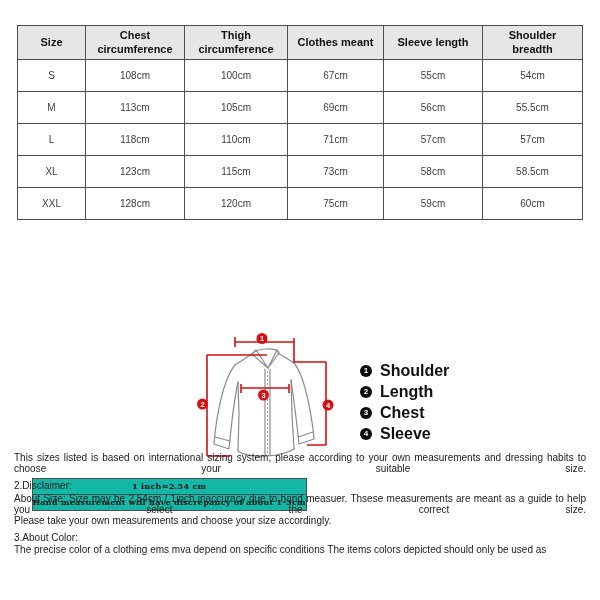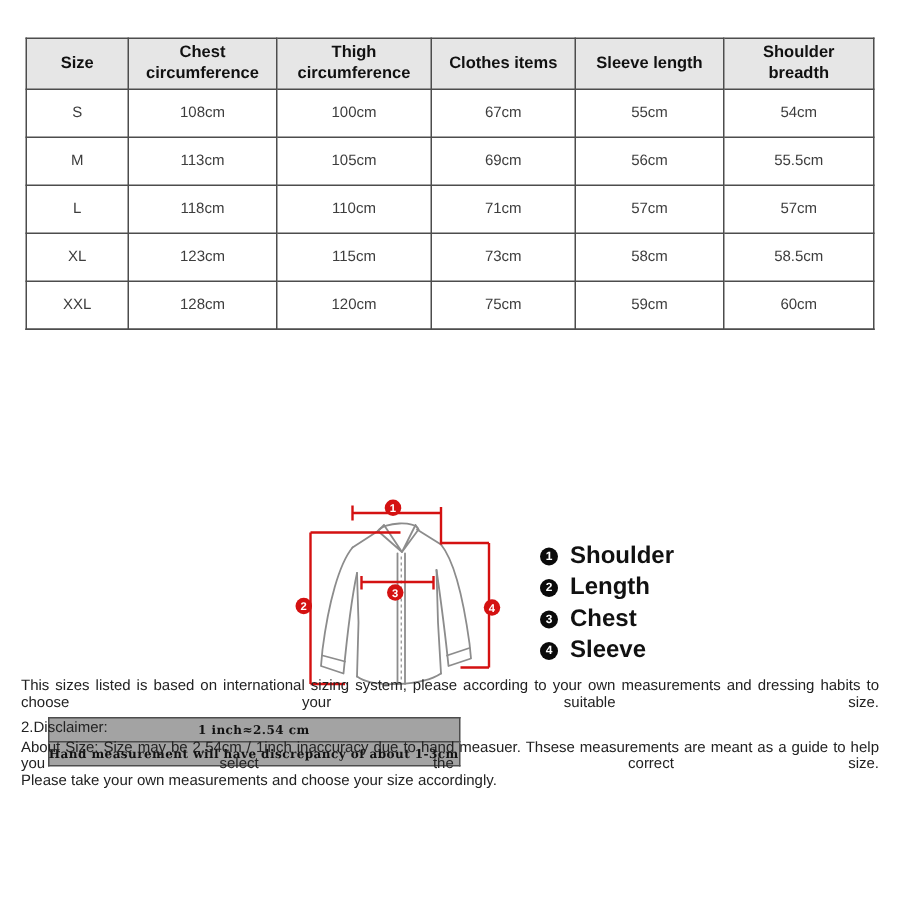"Clothes items" th { text: items -> meant }
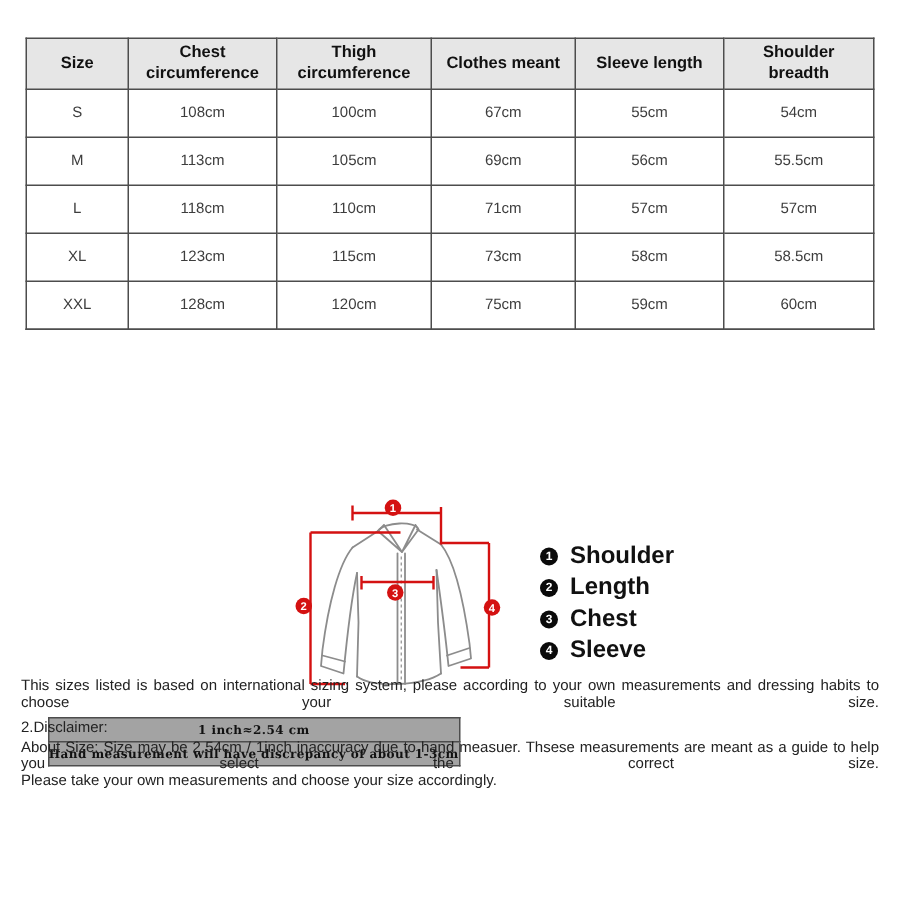"1 inch≈2.54 cm" .size-table tbody.notes td { background: #a3a3a3 -> #14b8a6 }
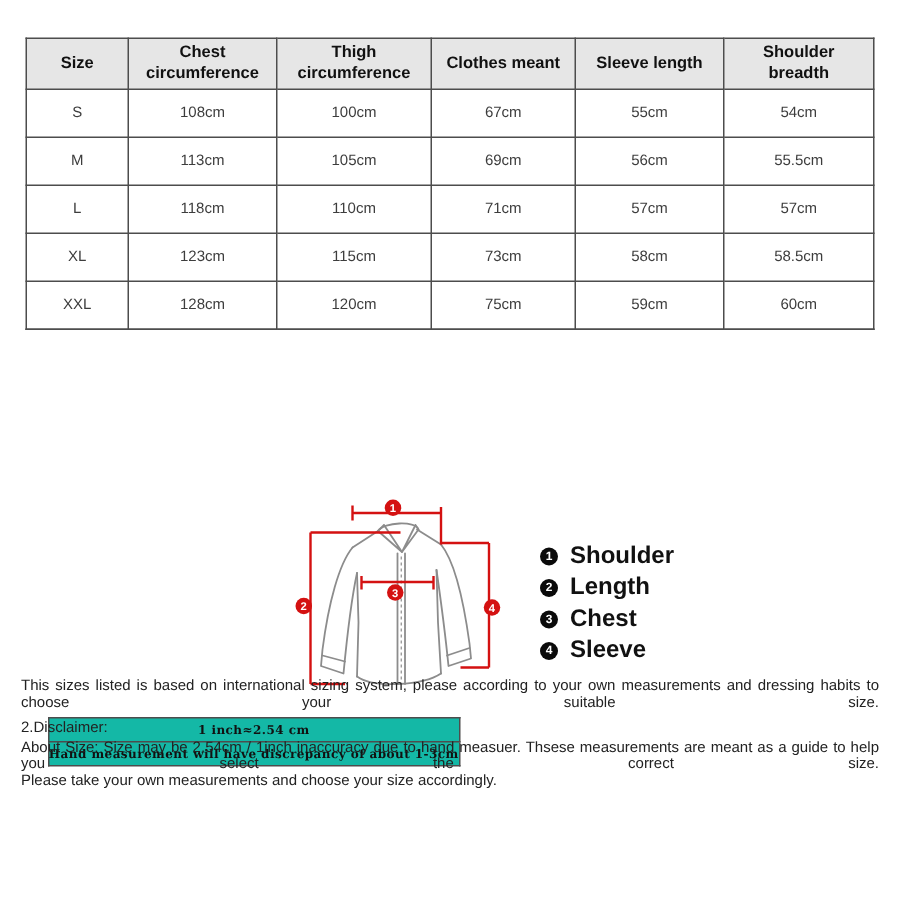"3.About Color:" div.note-heading { html: none -> <div>3.About Color:</div> }
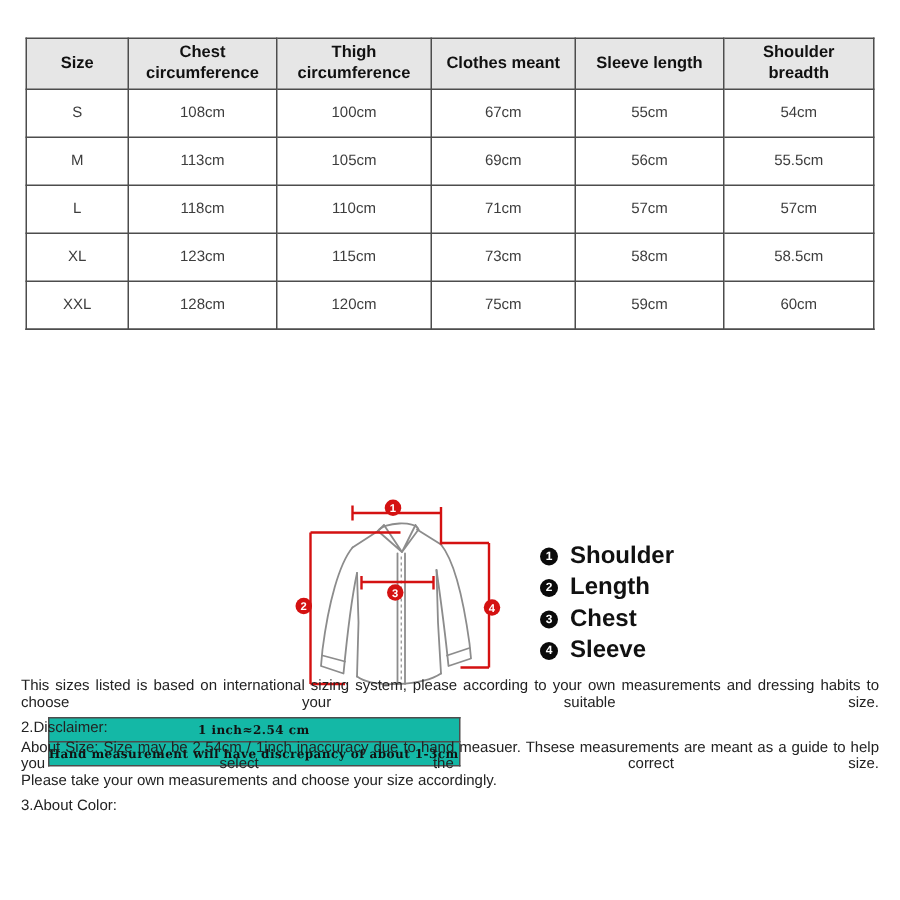"The precise color of a" div.note-line { html: none -> <div>The precise color of a clothing ems mva depend on specific conditions The items colors depicted should only be used as</div> }
